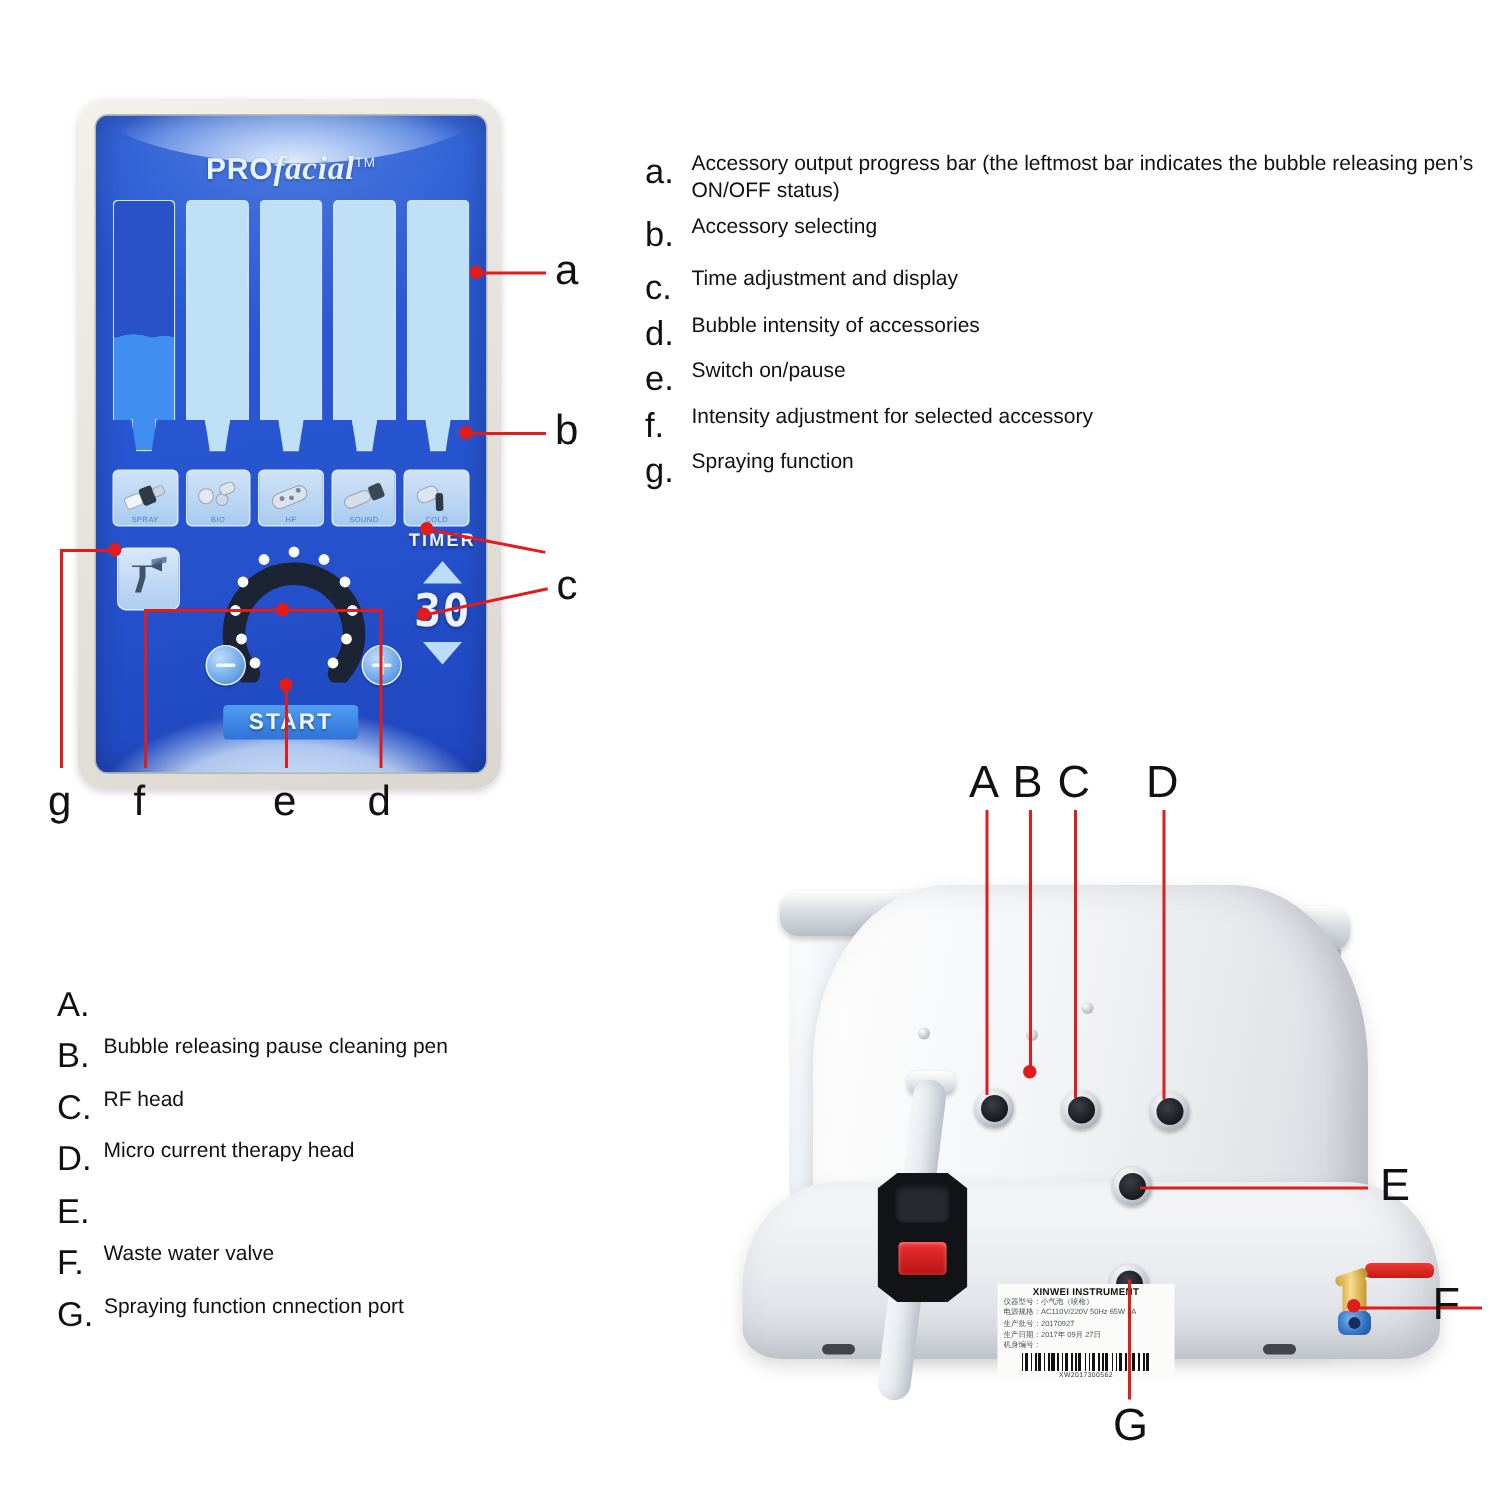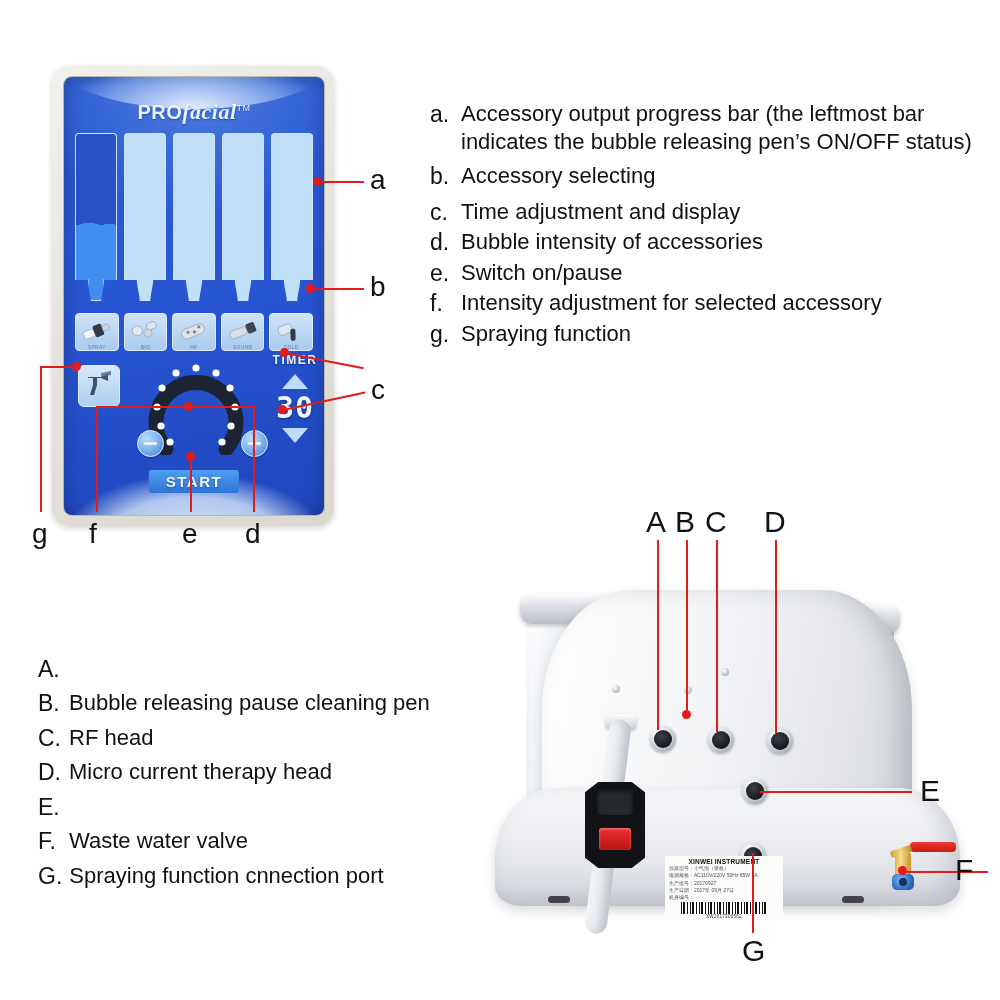"Accessory output progress bar (the" .legend-text { font-size: 22px -> 14px }
